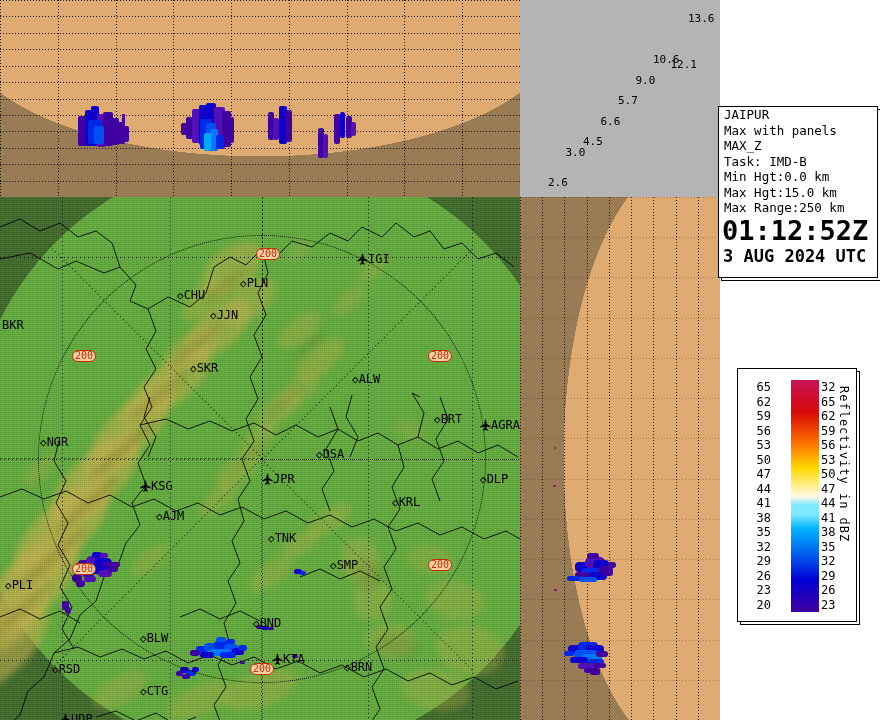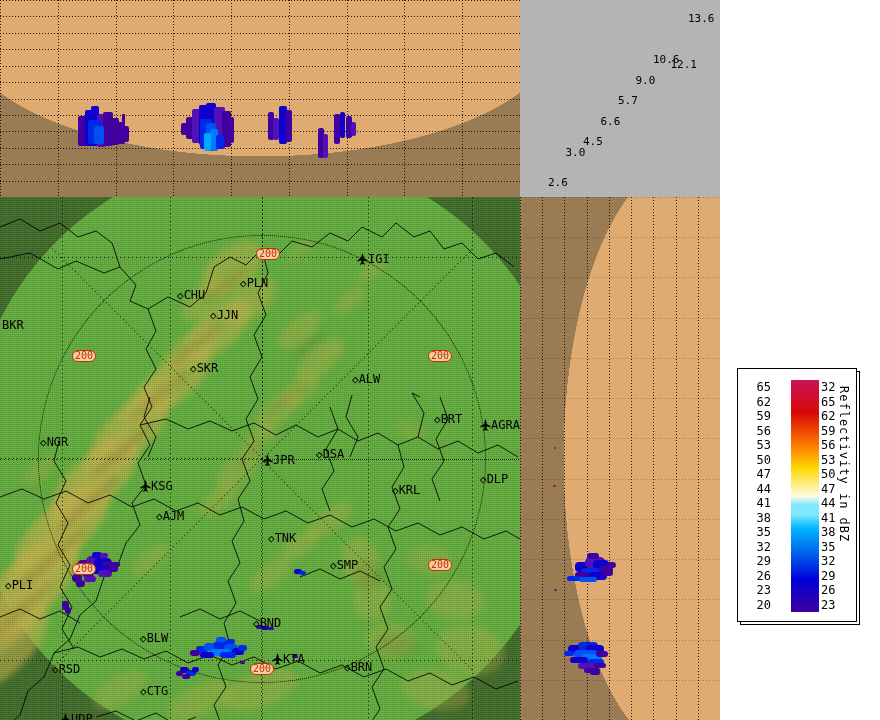"JAIPUR" div { html: none -> <div> <div>JAIPUR</div> <div>Max with panels</div> <div>MAX_Z</div> <div>Task: IMD-B</div> <div>Min Hgt:0.0 km</div> <div>Max Hgt:15.0 km</div> <div>Max Range:250 km</div> <div>01:12:52Z</div> <div>3 AUG 2024 UTC</div> </div> }
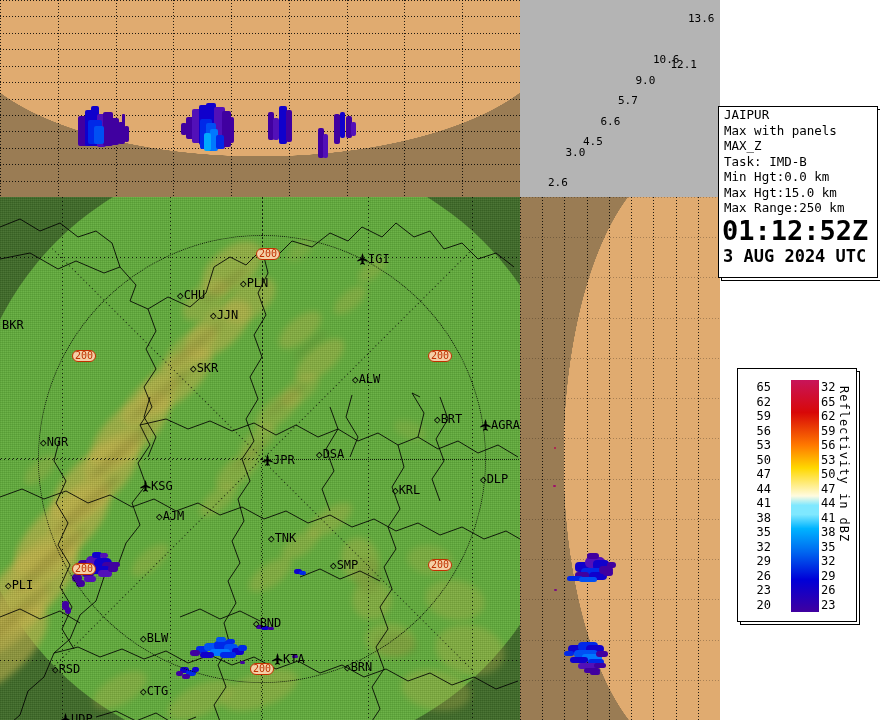"JPR" div.city { top: 256px -> 275px }
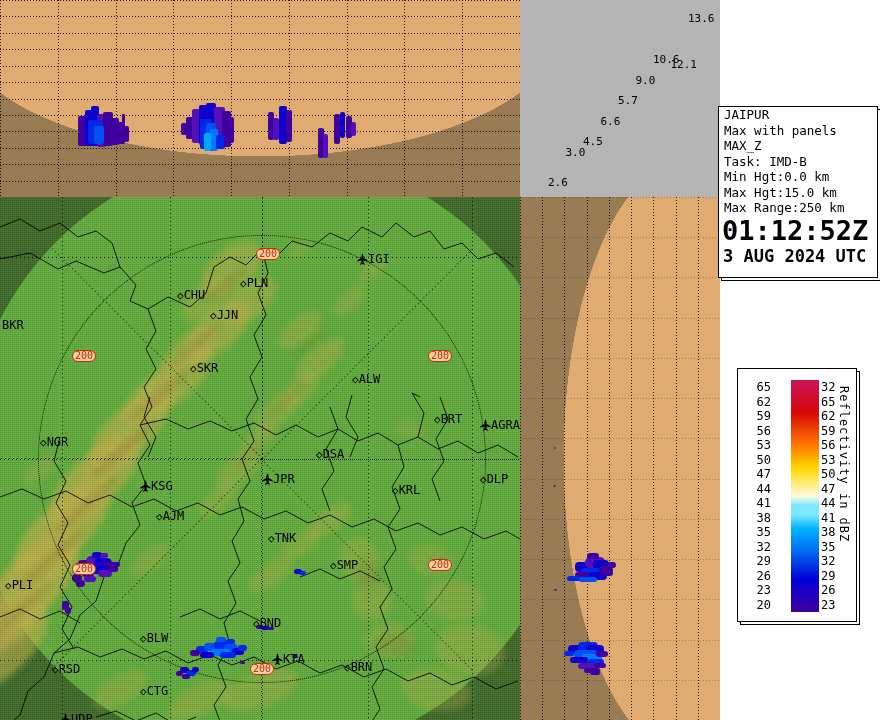"◇ KRL" div.city { top: 286px -> 298px }
